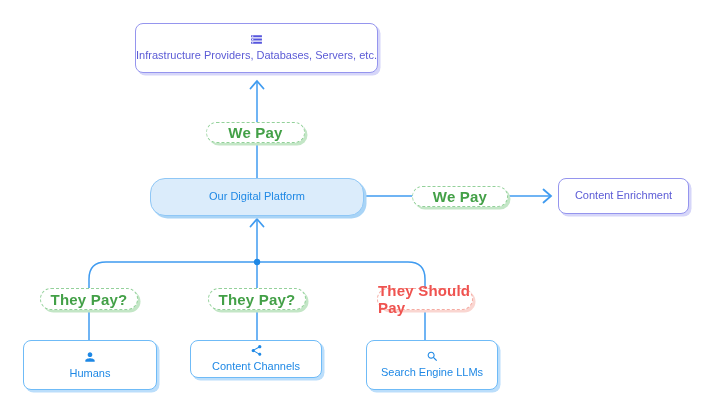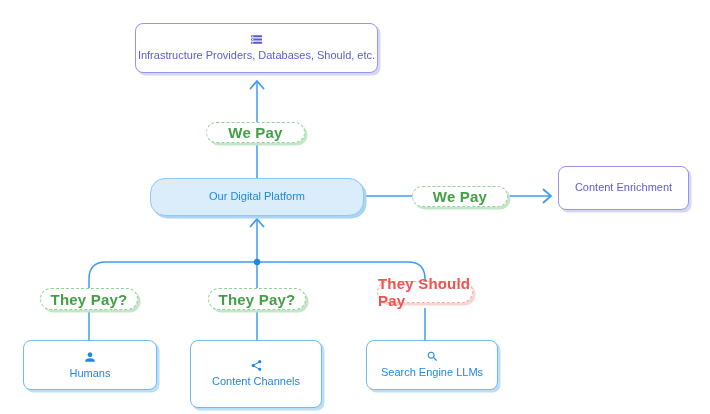"Infrastructure Providers, Databases," span { text: Should -> Servers }
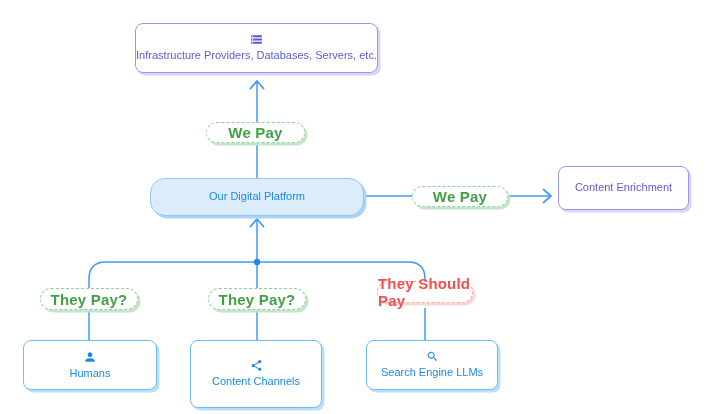"Content Enrichment" div.node { height: 44px -> 36px; top: 166px -> 178px }
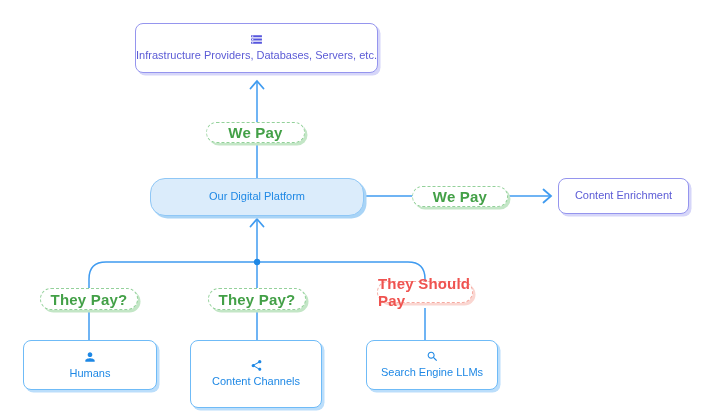"They Should Pay" div.pill { top: 281px -> 288px }
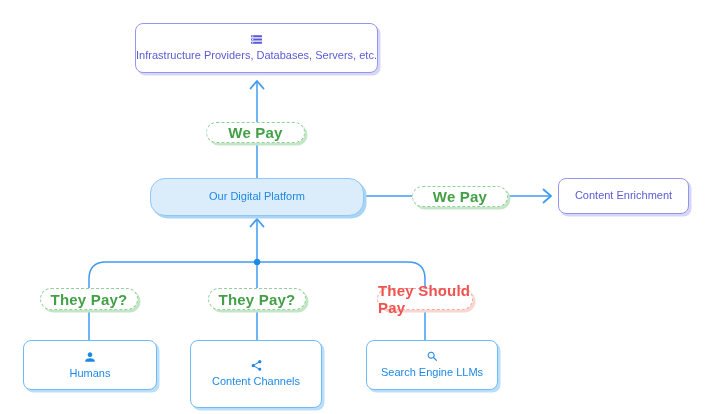"Content Channels" div.node { height: 68px -> 38px }
